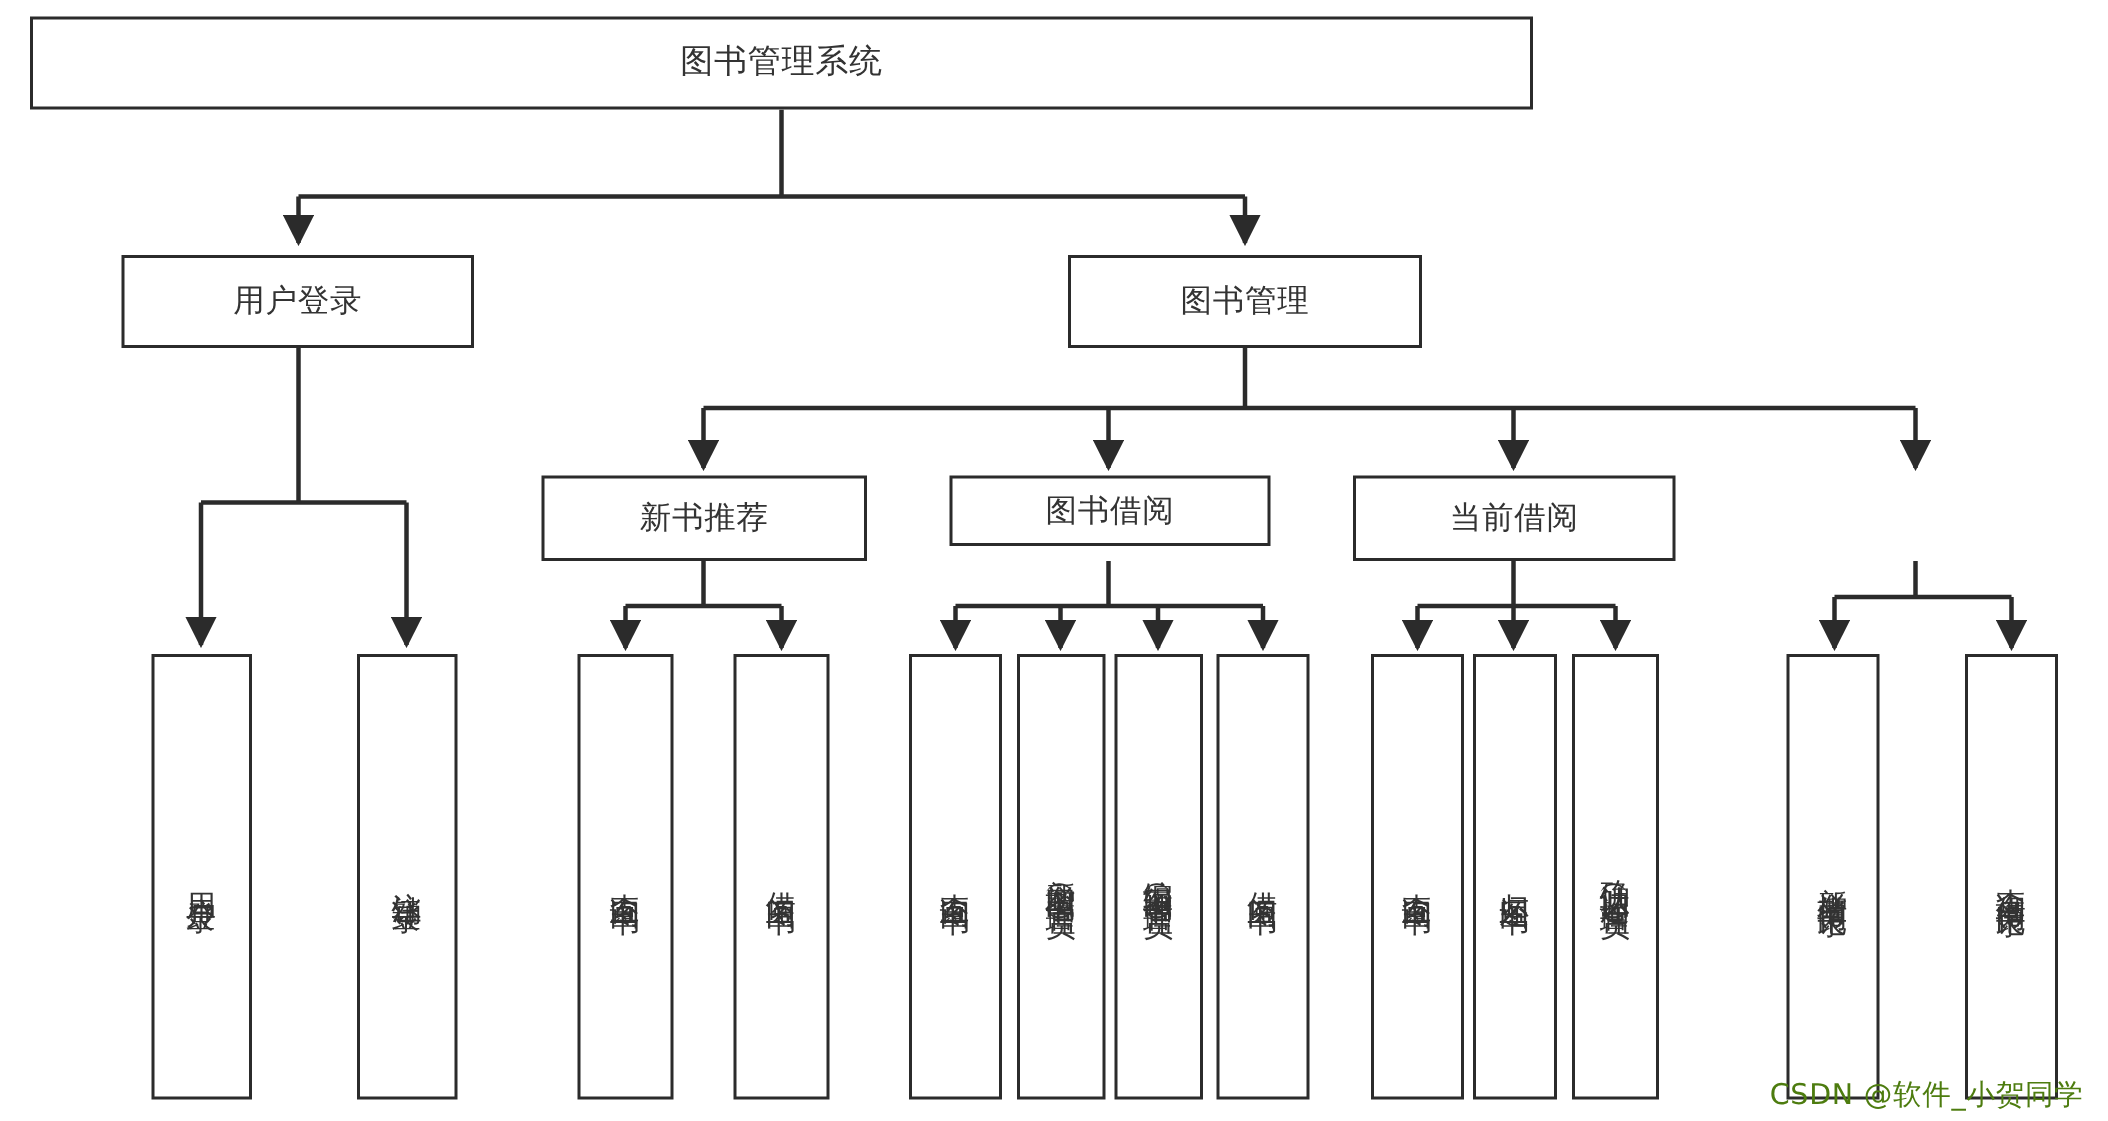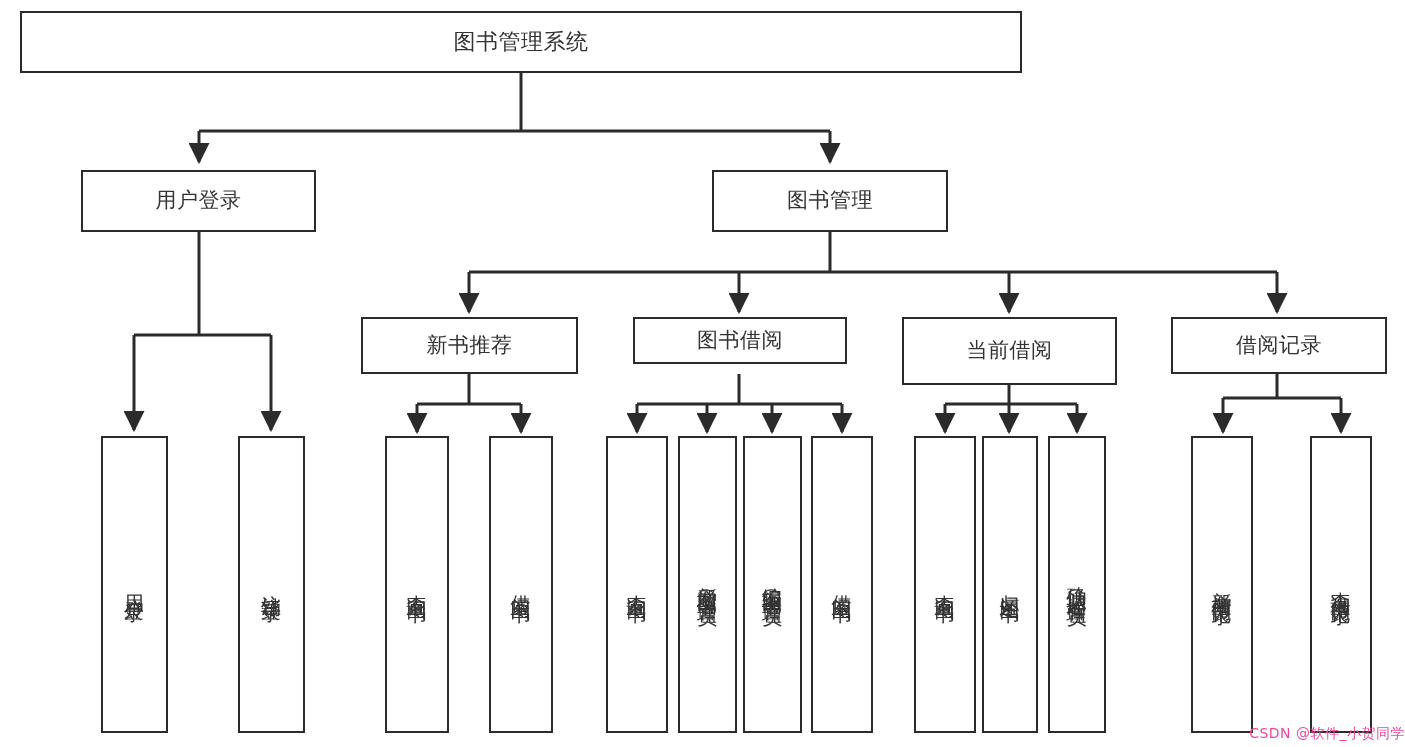"当前借阅" div.node { height: 68px -> 57px }
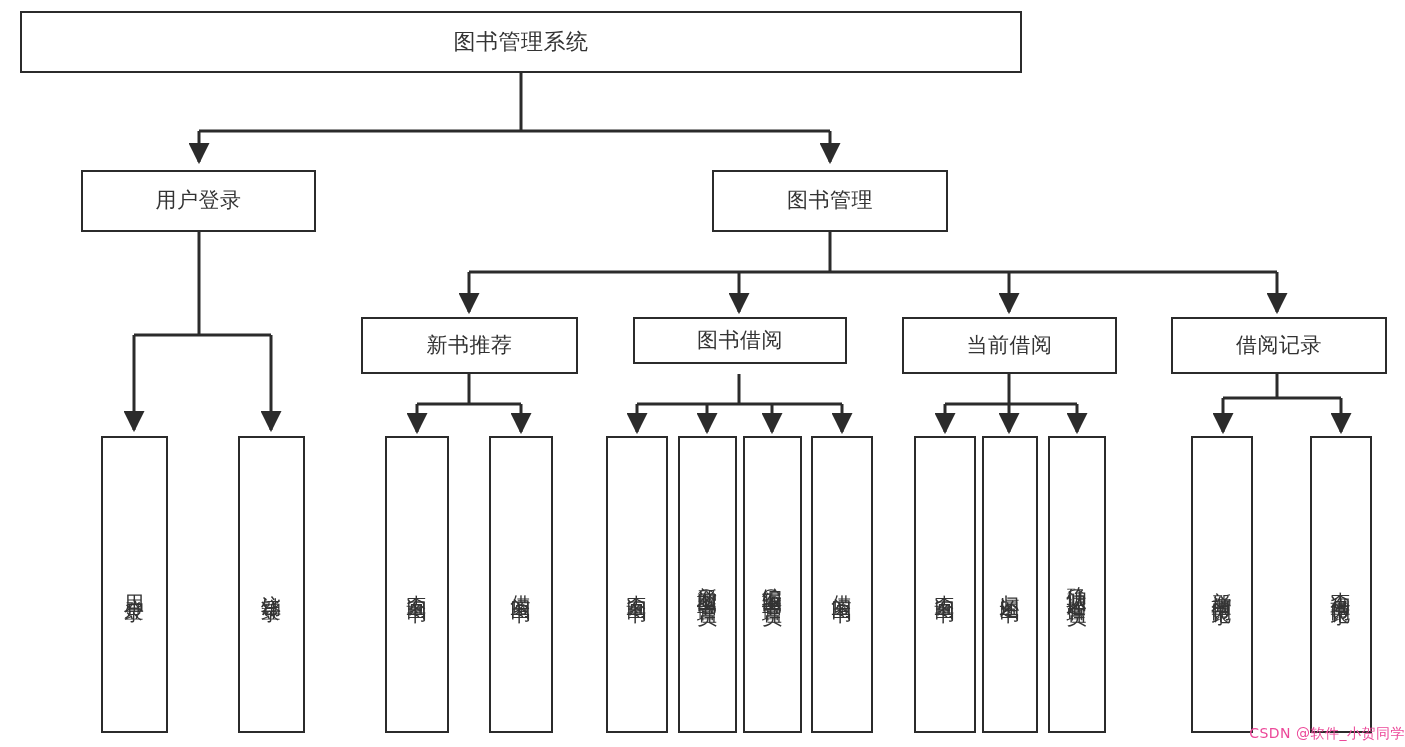"借阅记录" div.node { html: <div> <span>借阅记录</span> </div> -> none }
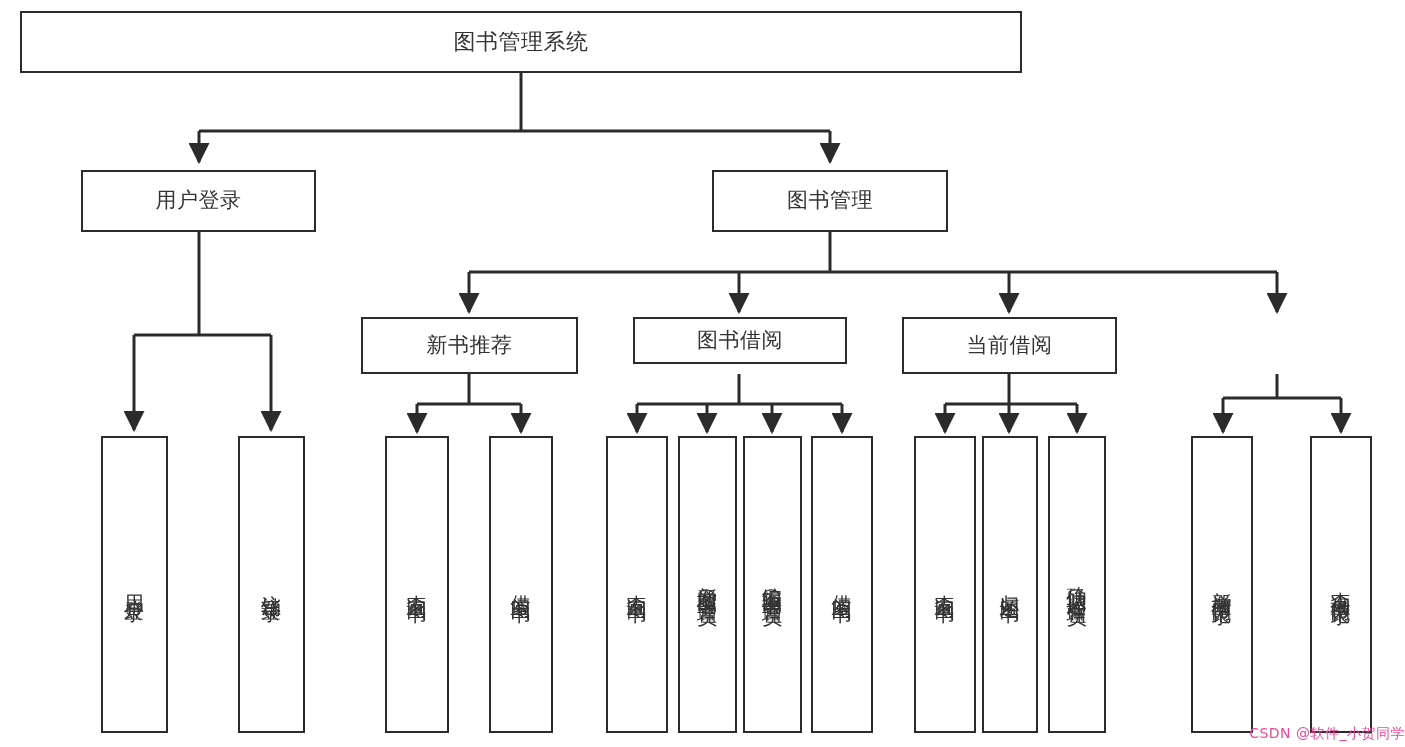"CSDN @软件_小贺同学" .watermark { color: #ec4899 -> #4d7c0f; font-size: 14px -> 19px; right: 0 -> 16px }
